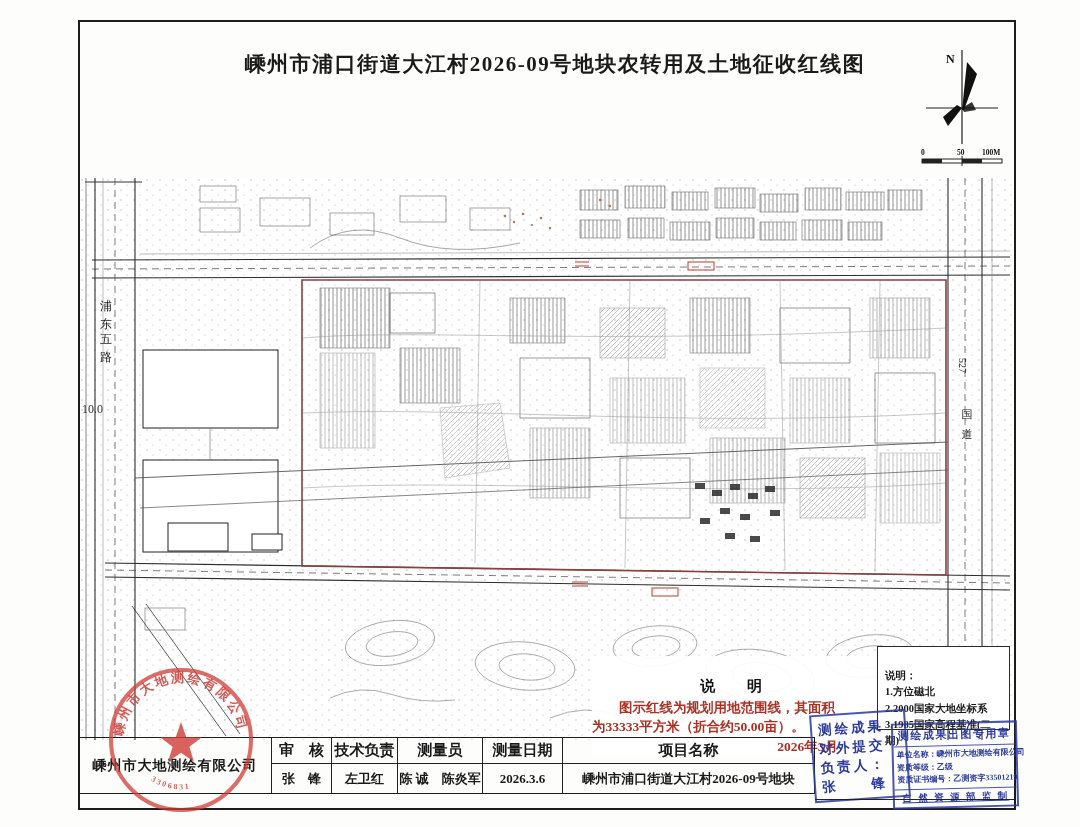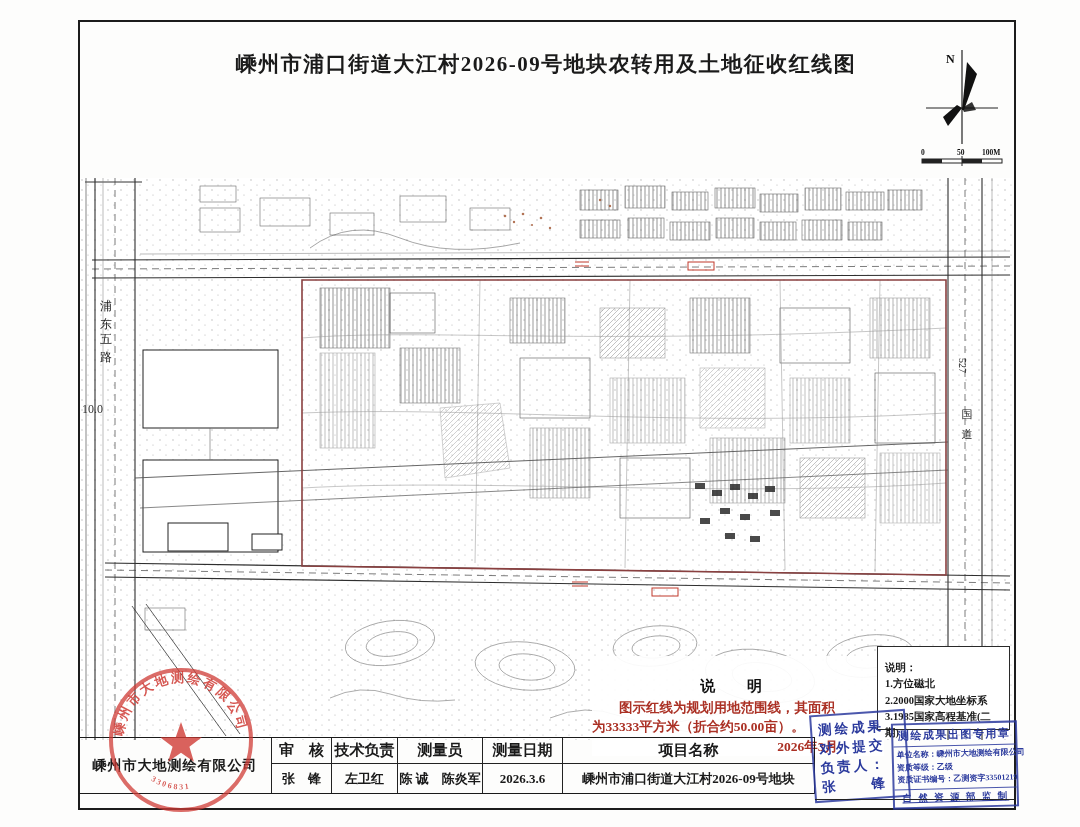"嵊州市浦口街道大江村2026-09号地块农转用及土地征收红线图" .doc-title { padding-left: none -> 9px }
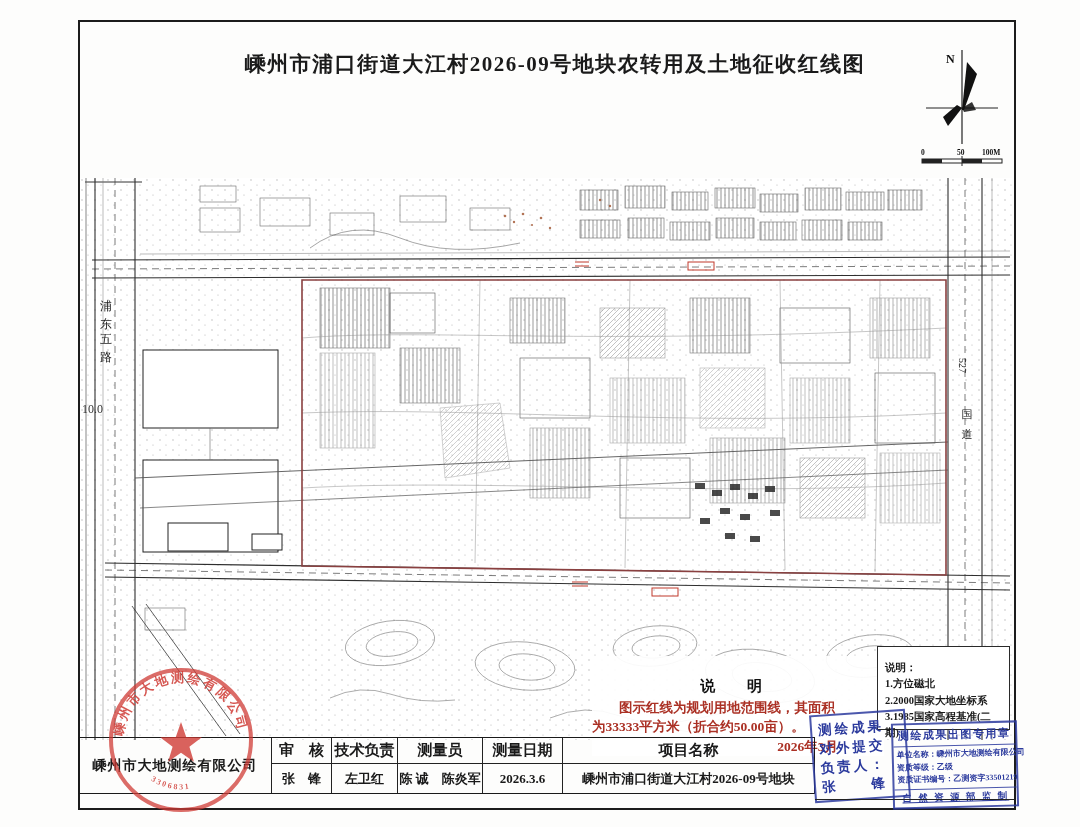"说明：" .notes-right { padding: 13px 7px -> 21px 7px }
